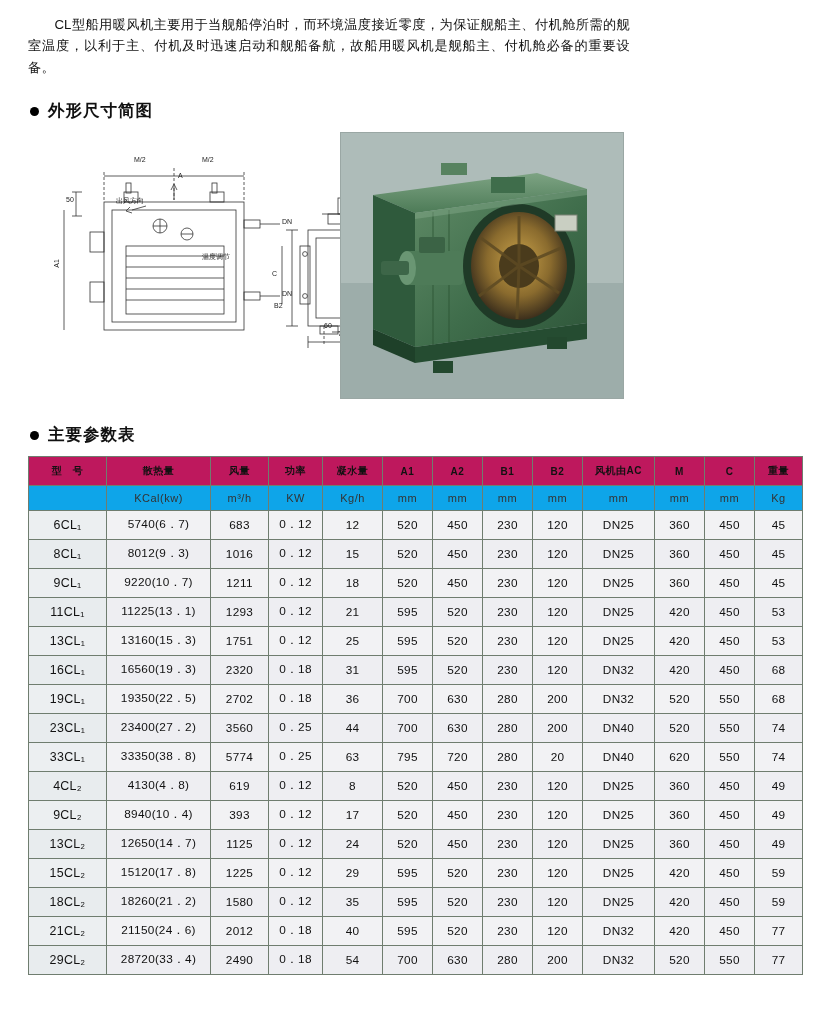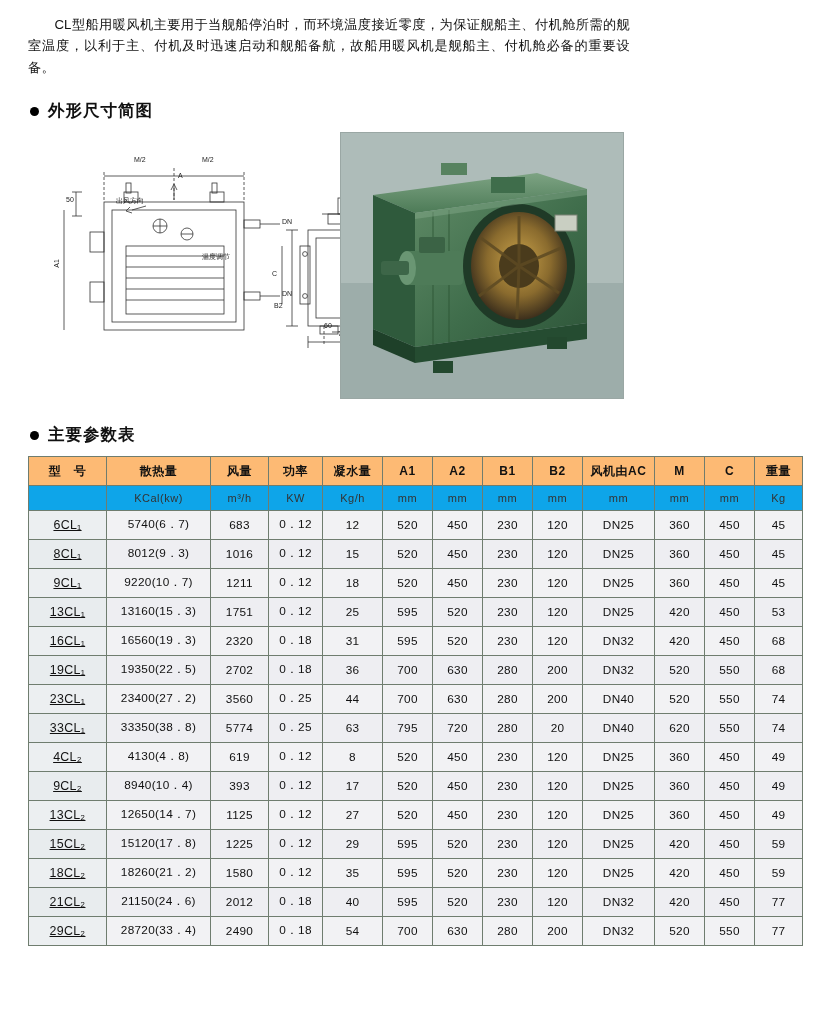"型 号" table.spec thead th { background: #fdba74 -> #be185d; font-size: 12px -> 10px }
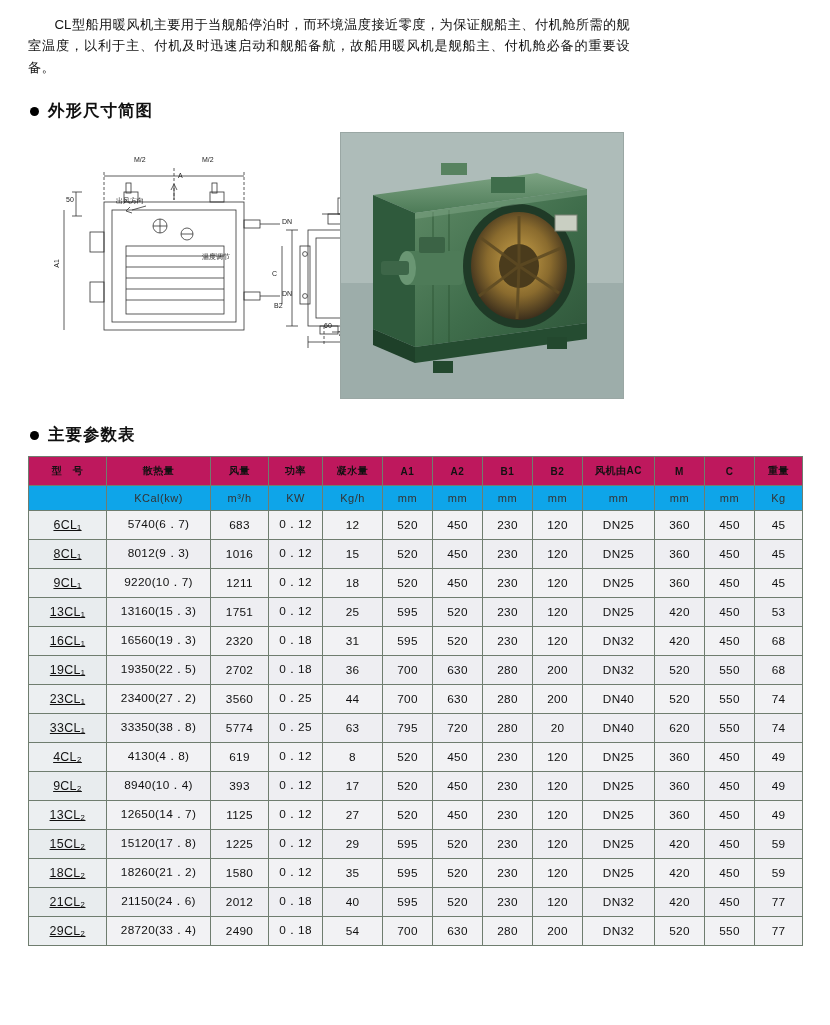"6CL₁" table.spec tbody td.model { text-decoration: underline -> none }
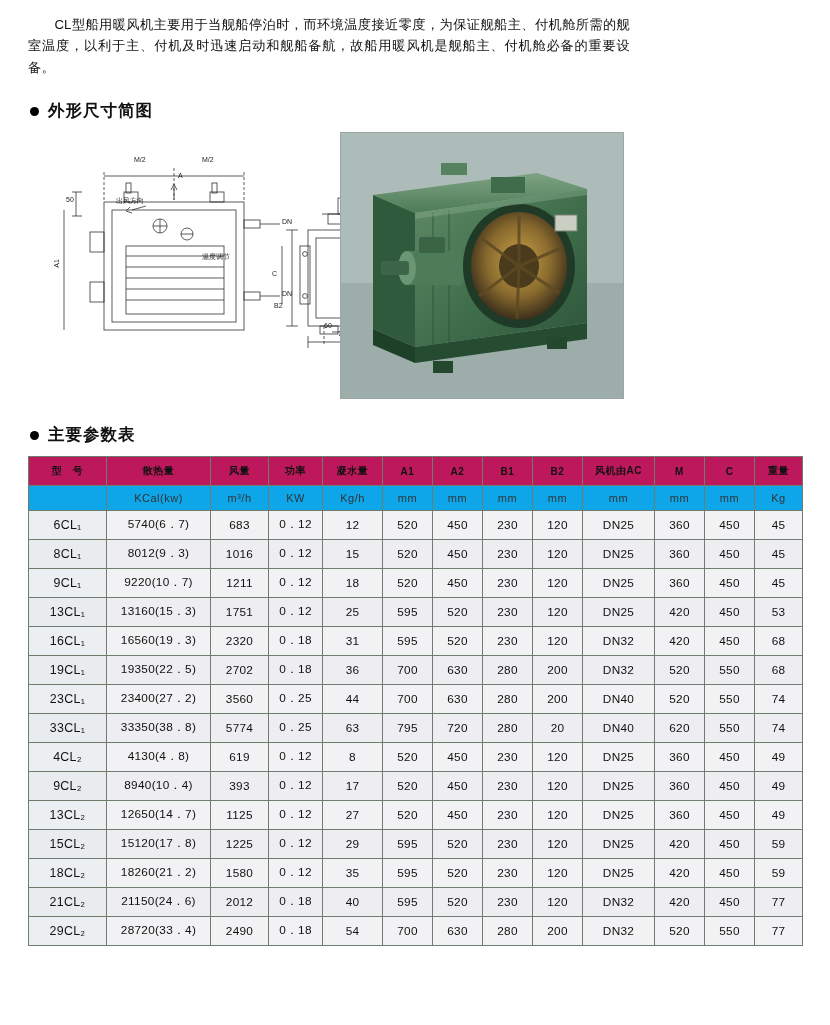"11CL₁" tr { html: none -> <tr> <td>11CL₁</td> <td>11225(13．1)</td> <td>1293</td> <td>0．12</td> <td>21</td> <td>595</td> <td>520</td> <td>230</td> <td>120</td> <td>DN25</td> <td>420</td> <td>450</td> <td>53</td> </tr> }
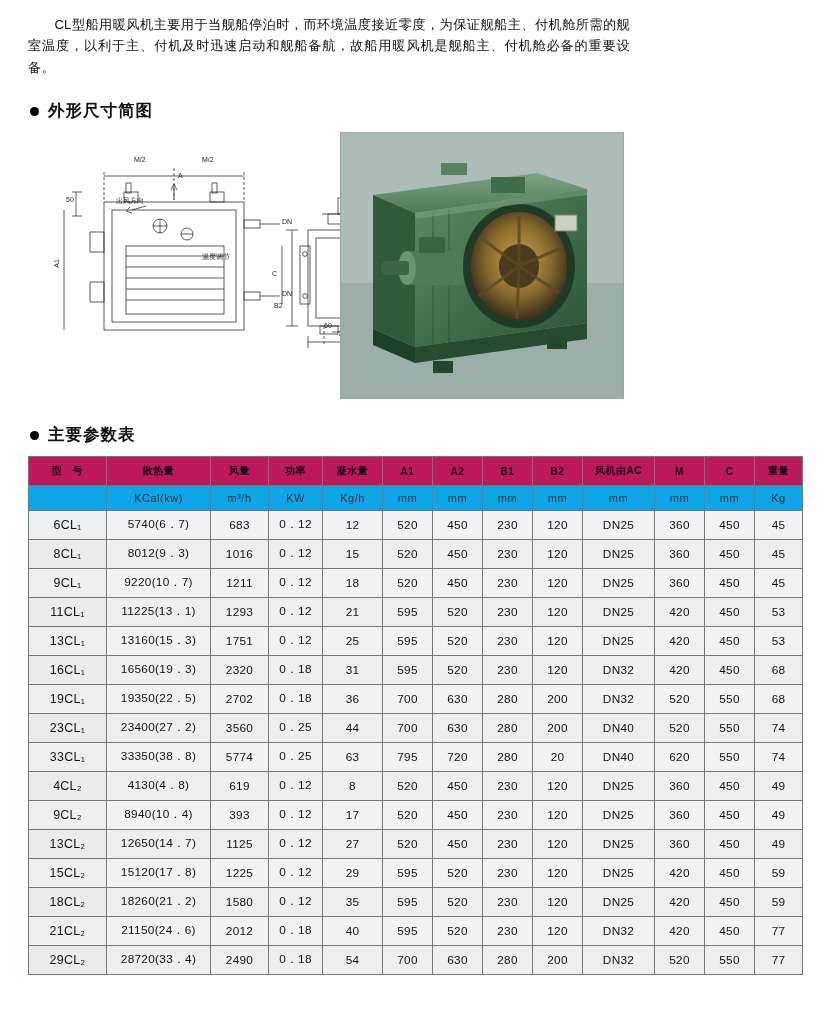"27" td { text: 27 -> 24 }
